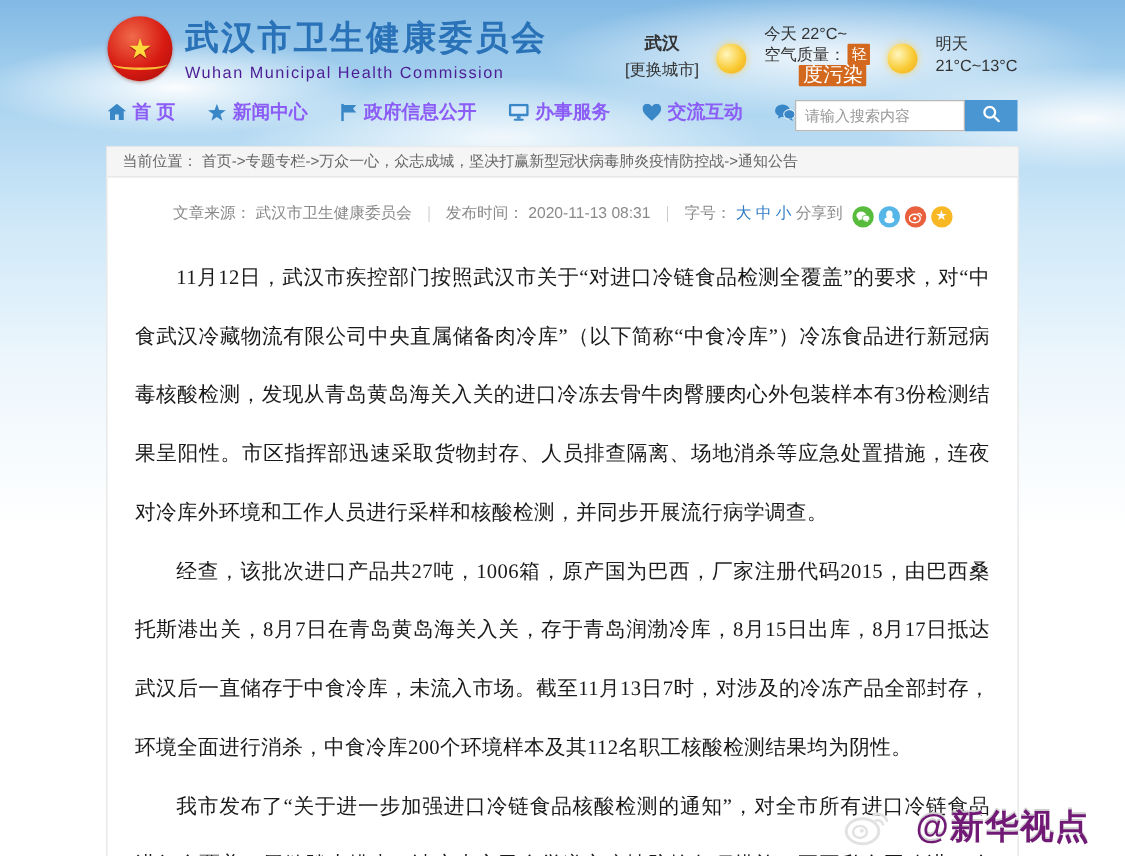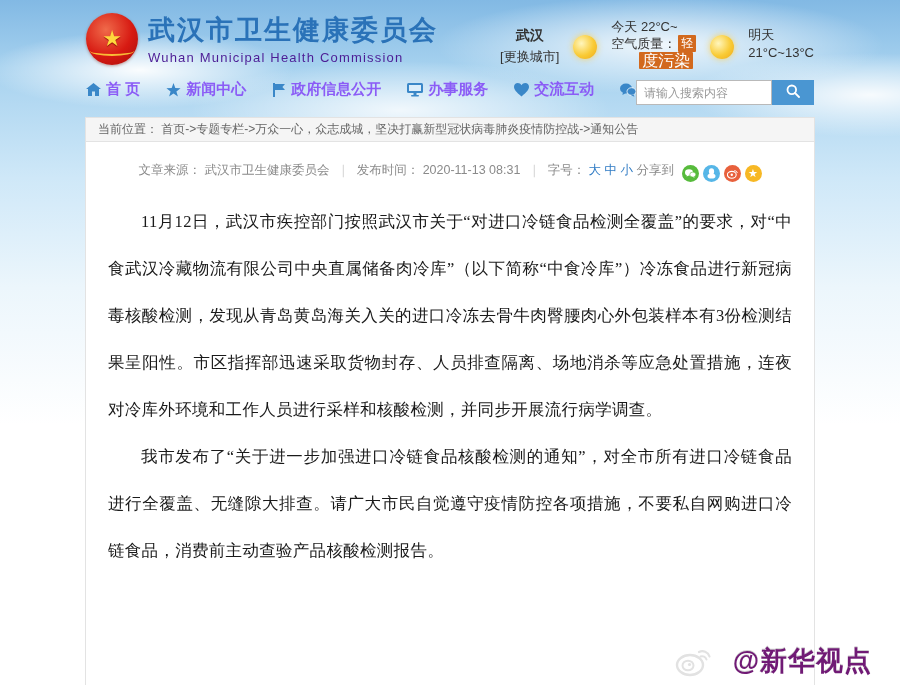"经查，该批次进口产品共27吨，1006箱，原产国为巴西，厂家注册代码2015，由" p { html: none -> <p>经查，该批次进口产品共27吨，1006箱，原产国为巴西，厂家注册代码2015，由巴西桑托斯港出关，8月7日在青岛黄岛海关入关，存于青岛润渤冷库，8月15日出库，8月17日抵达武汉后一直储存于中食冷库，未流入市场。截至11月13日7时，对涉及的冷冻产品全部封存，环境全面进行消杀，中食冷库200个环境样本及其112名职工核酸检测结果均为阴性。</p> }
